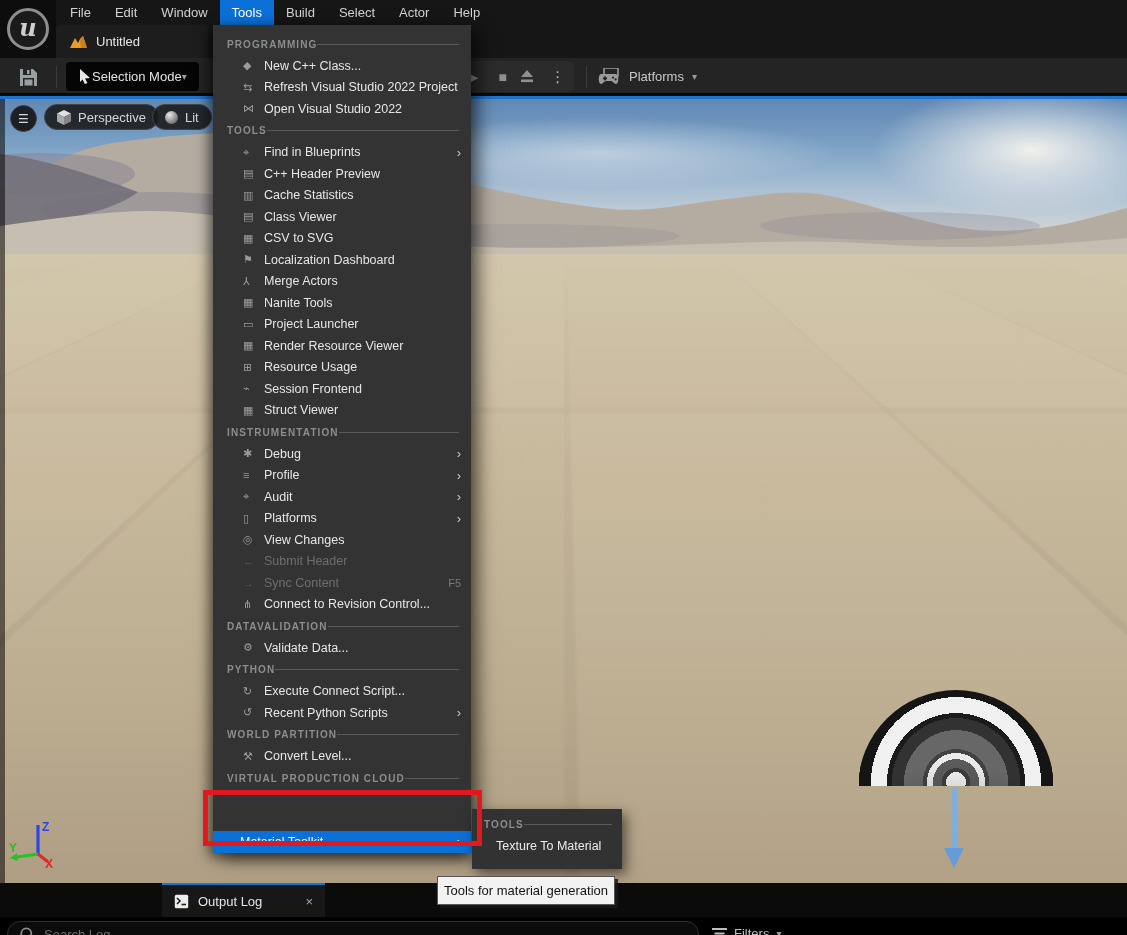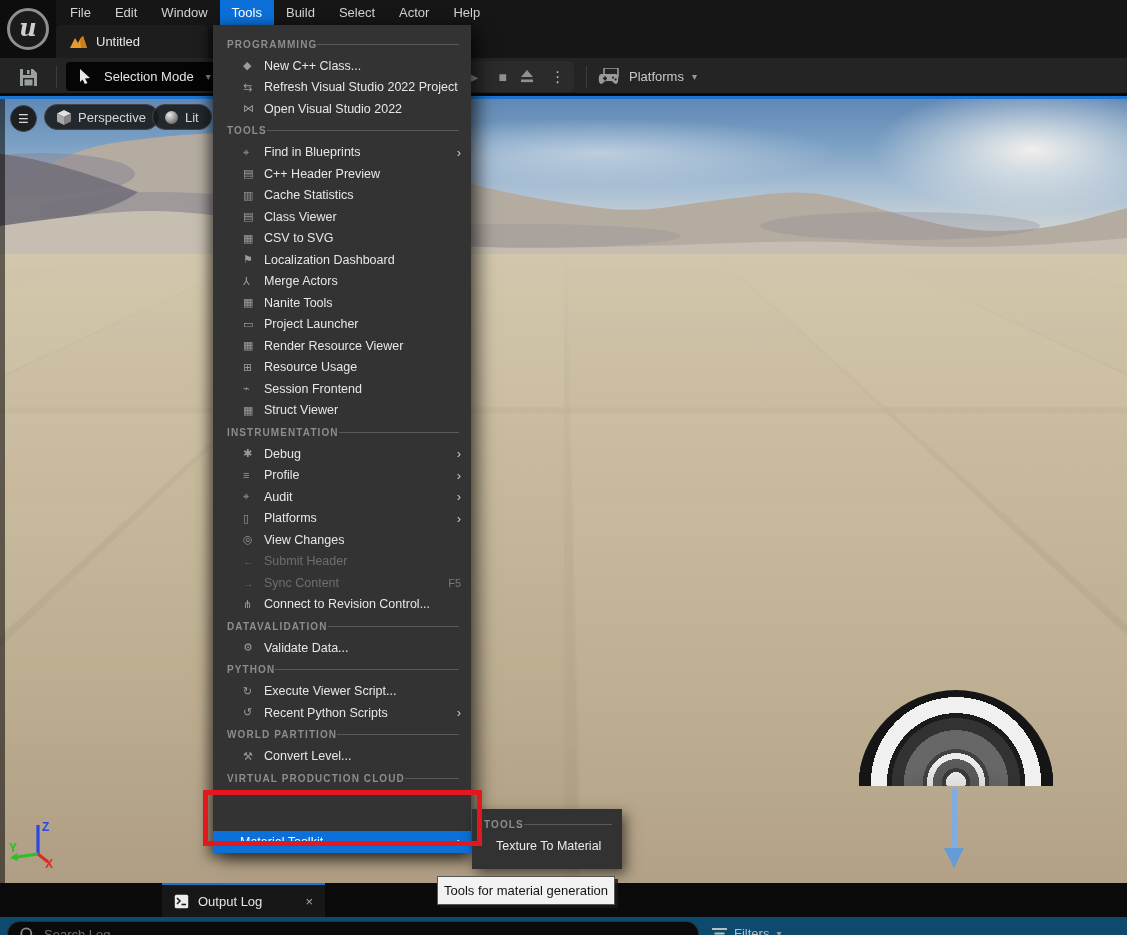"Selection Mode" .selmode-btn { gap: 12px -> 0 }
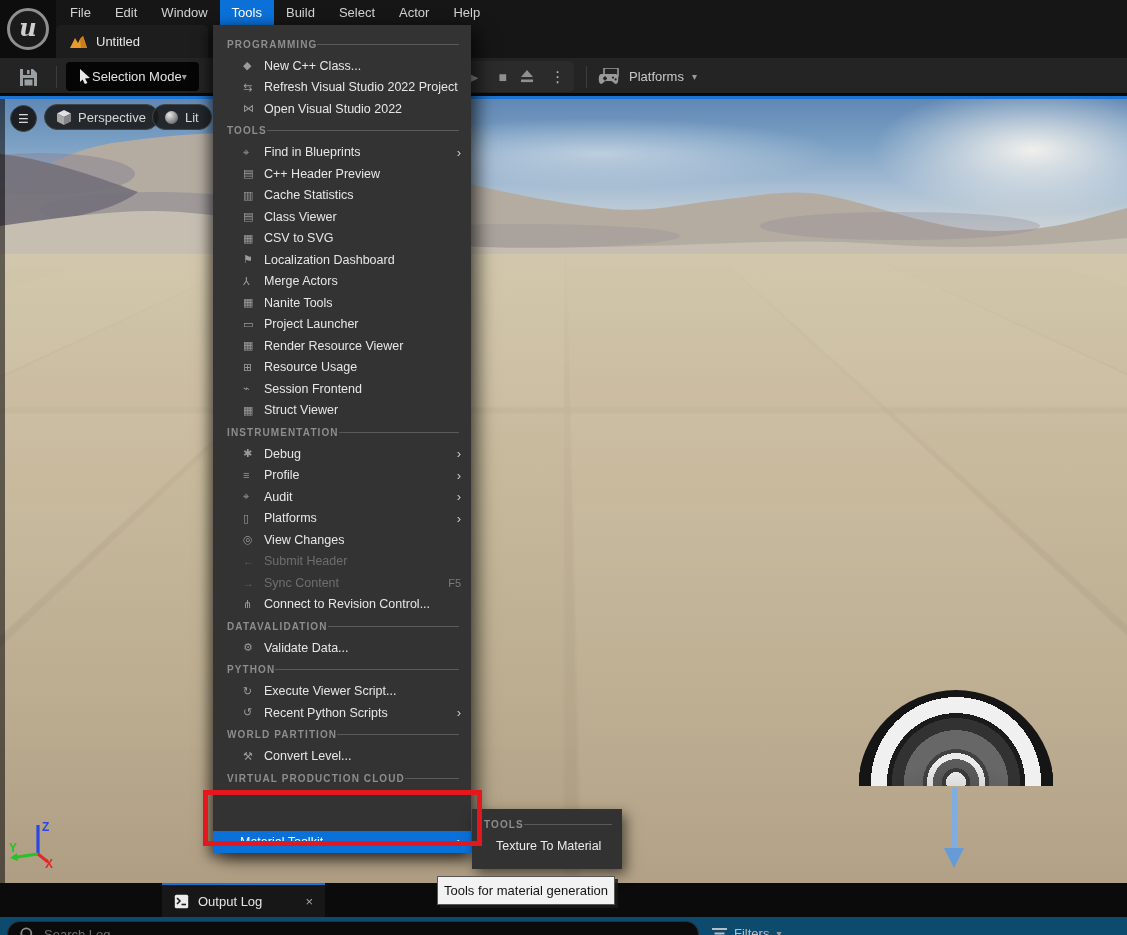"Execute Viewer Script..." span { text: Viewer -> Connect }
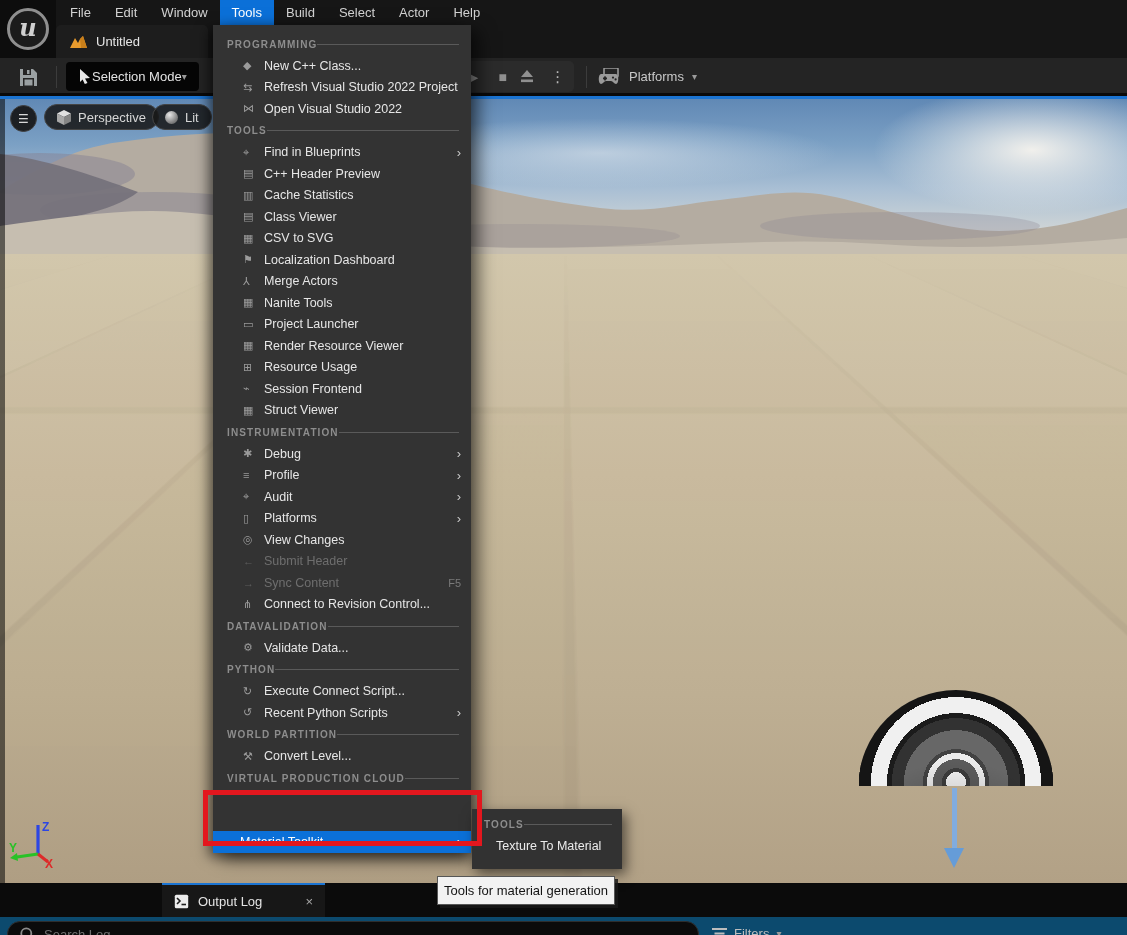"Search Log" .search-row { background: #0c4a6e -> #000000 }
